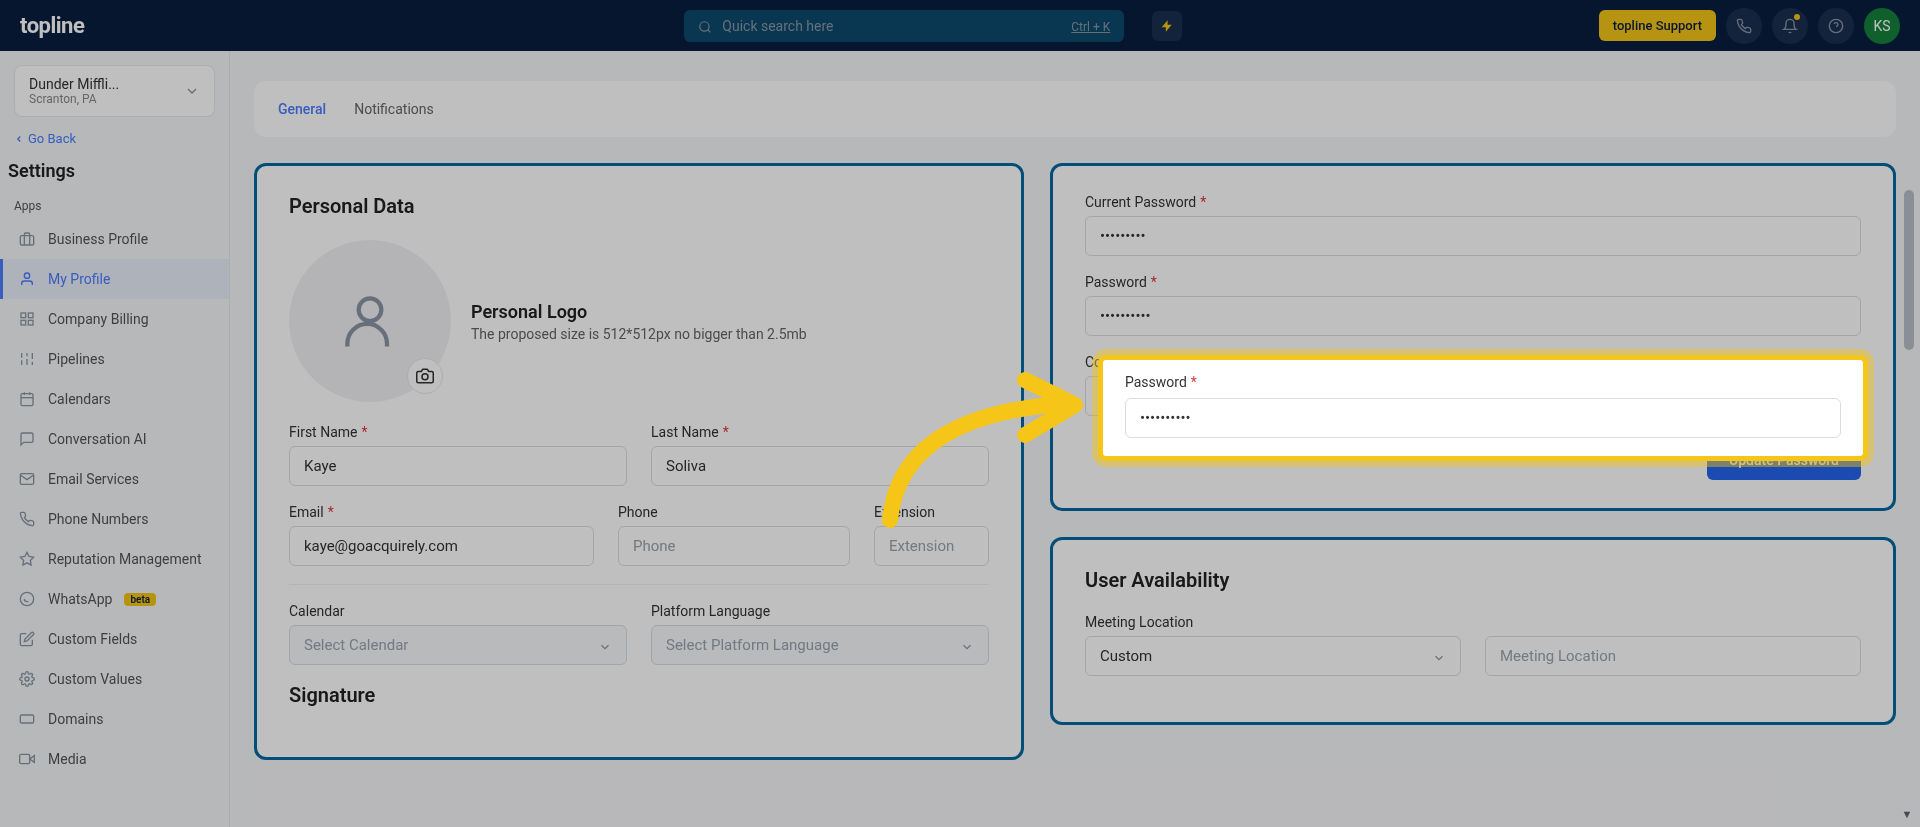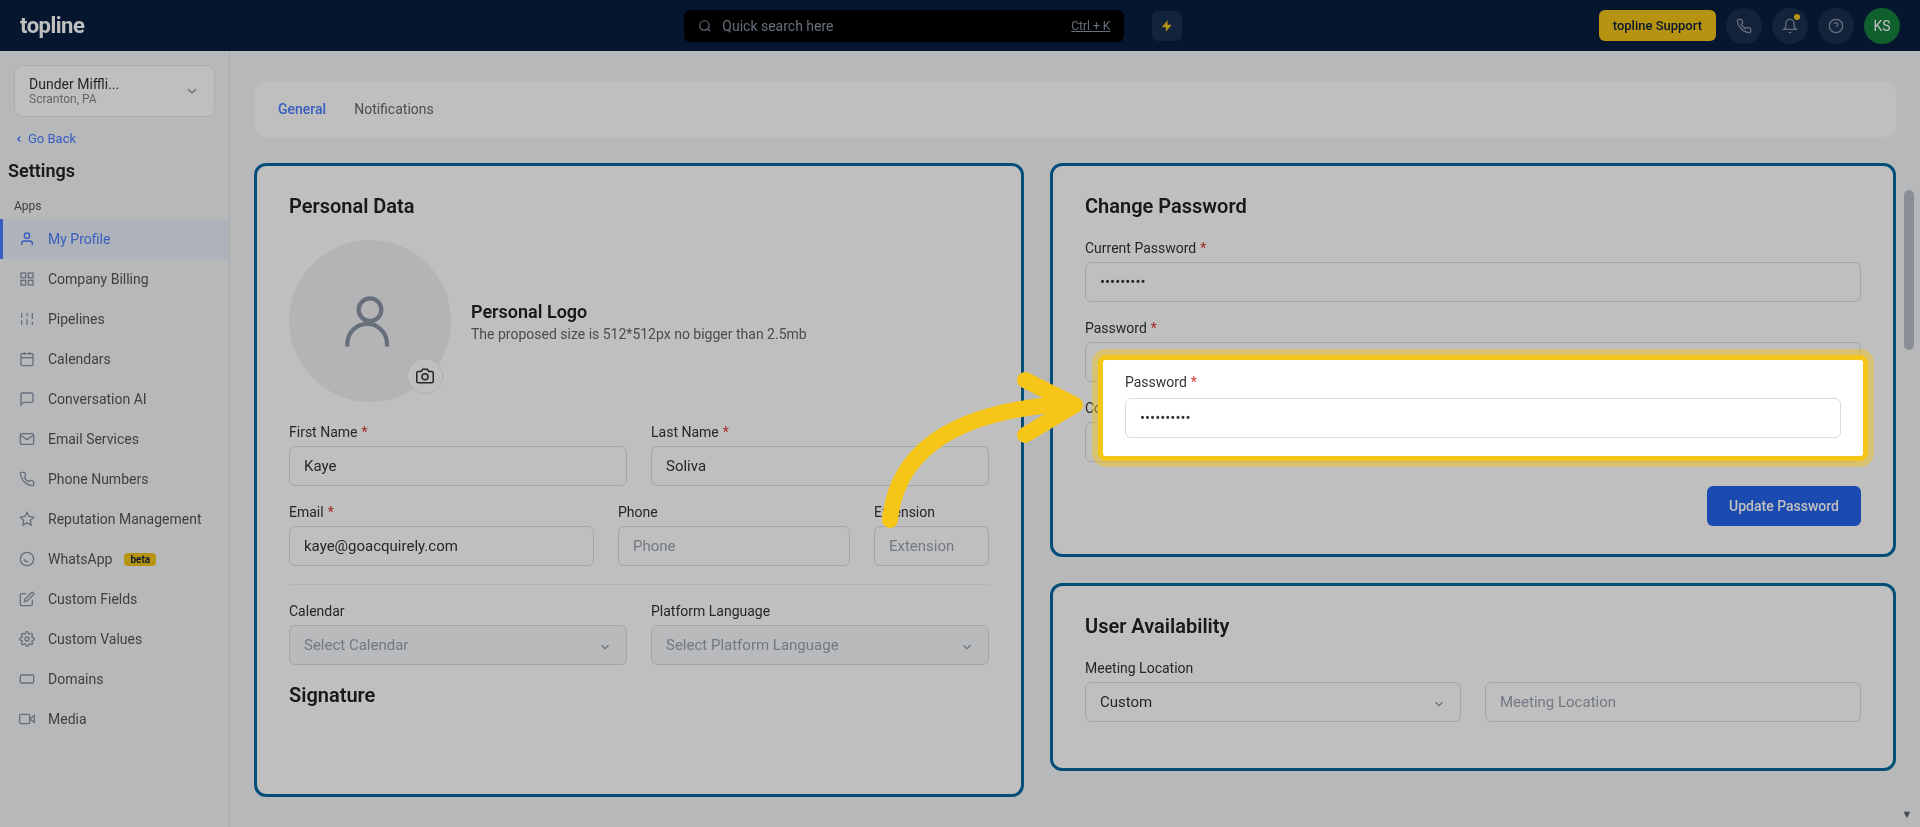"Quick search here" .search-box { align-items: center -> flex-end; background: #000000 -> #0c4a6e }
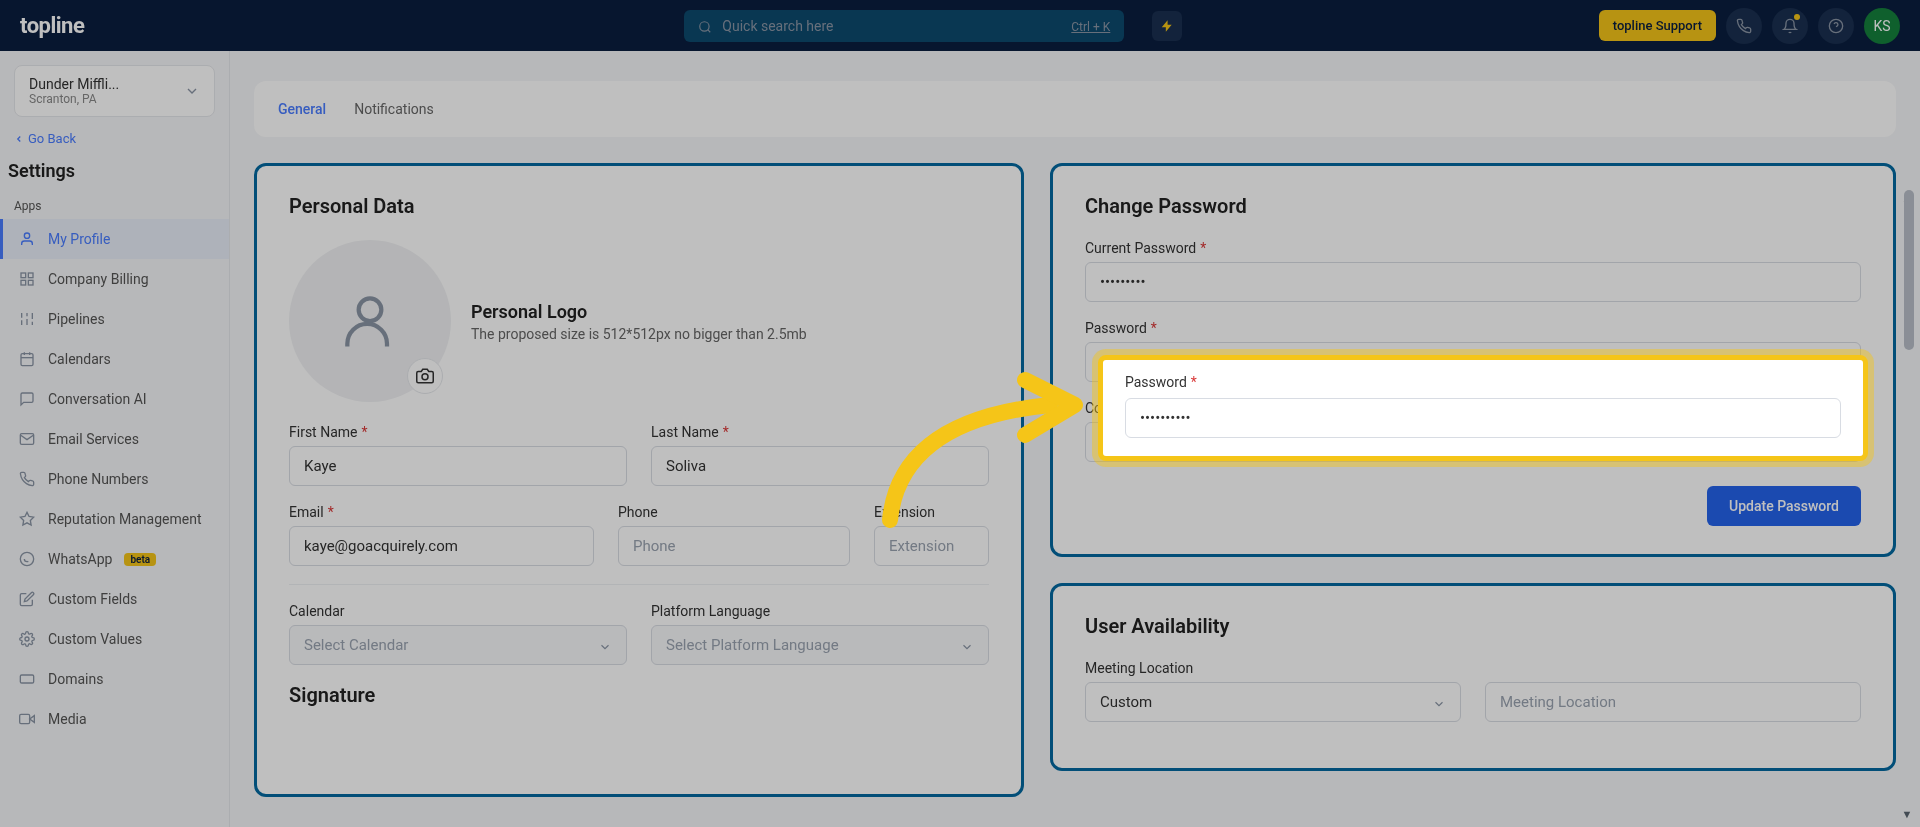"Change Password" div.section-title { html: <div>Change Password</div> -> none }
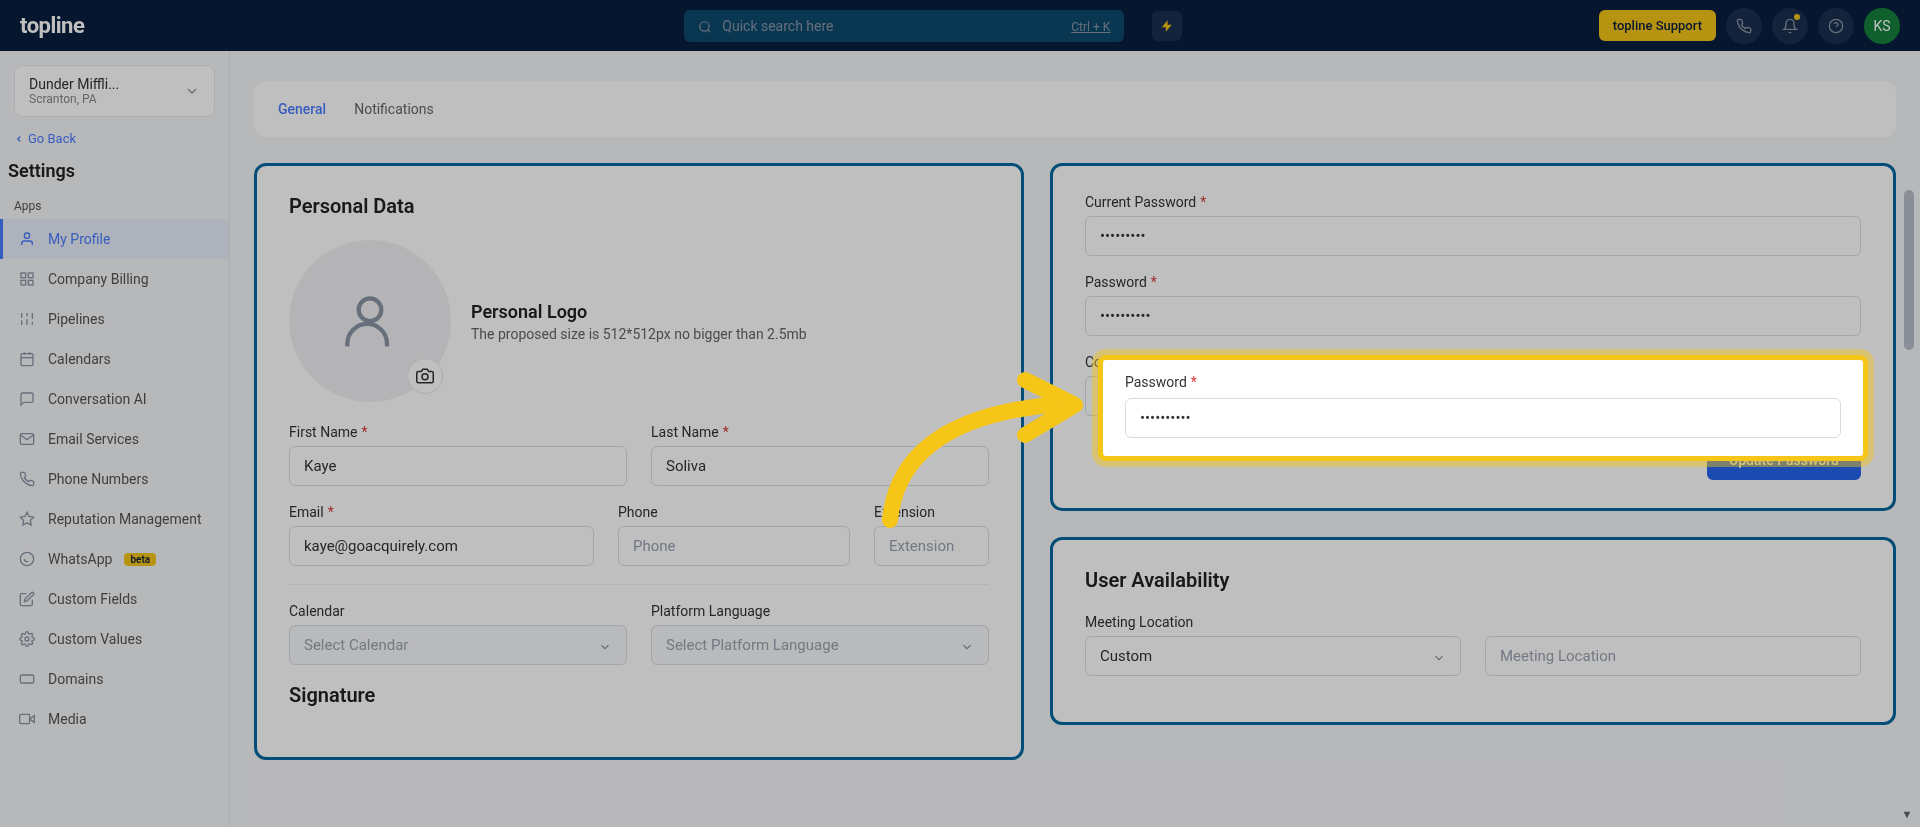"Business Profile" div.menu-item { html: none -> <div> <span> <svg> <rect></rect> <path></path> </svg> </span> <span>Business Profile</span> </div> }
